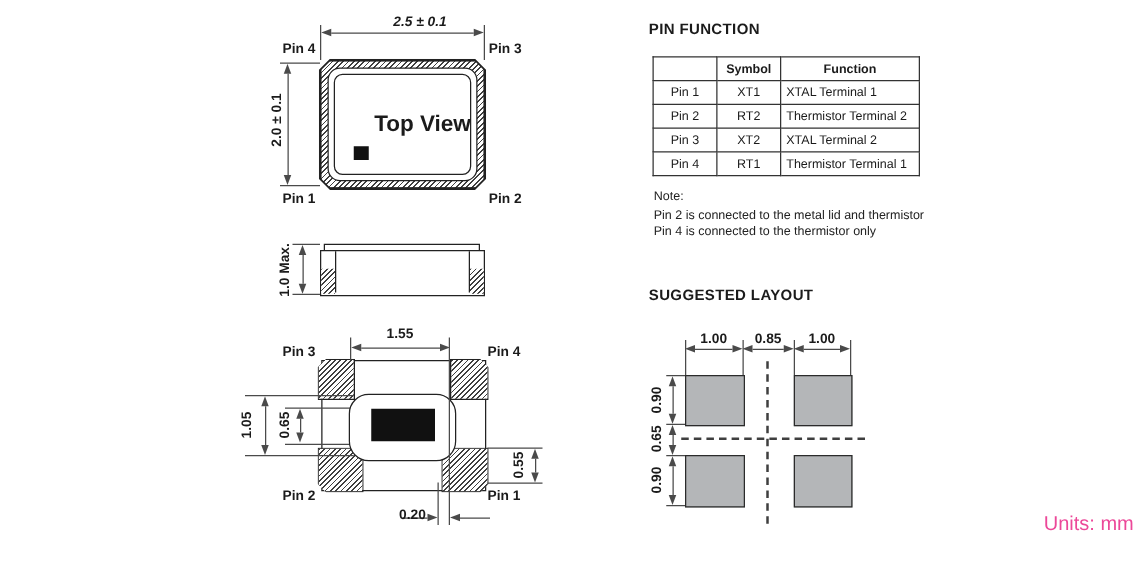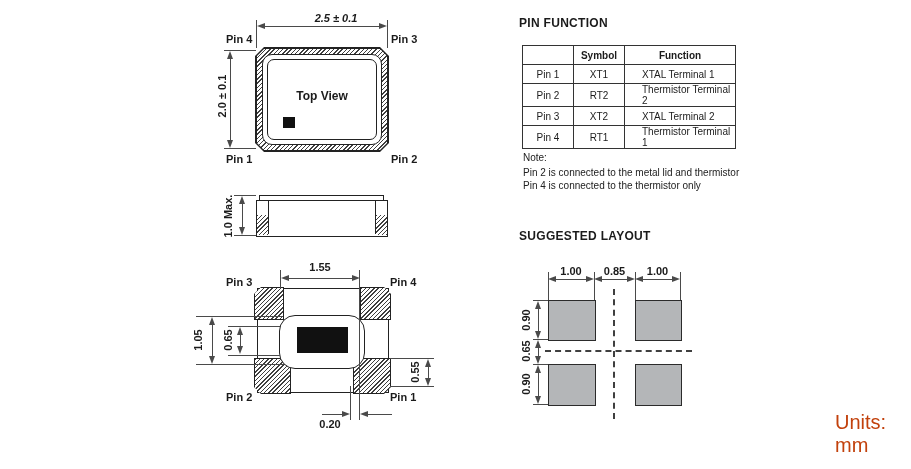"XTAL Terminal 1" .pintbl td.fn { padding-left: 17px -> 4px }
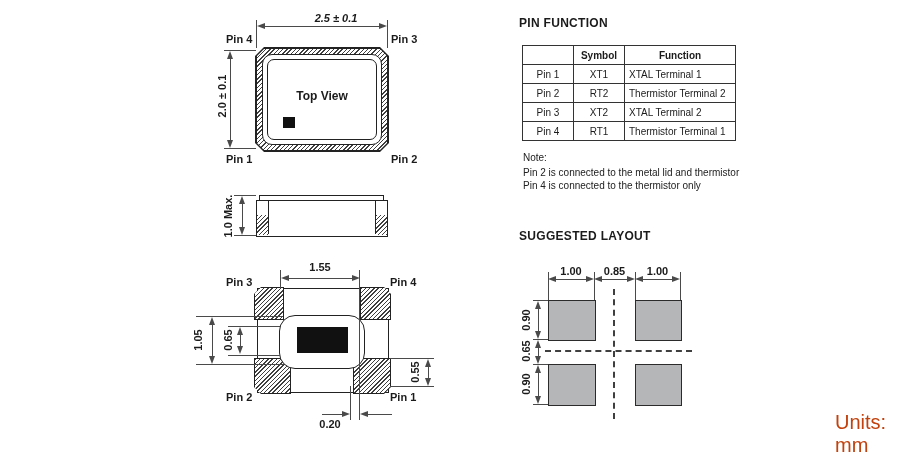"Top View" div.lbl { font-size: 12px -> 18px; left: 0 -> 16px }
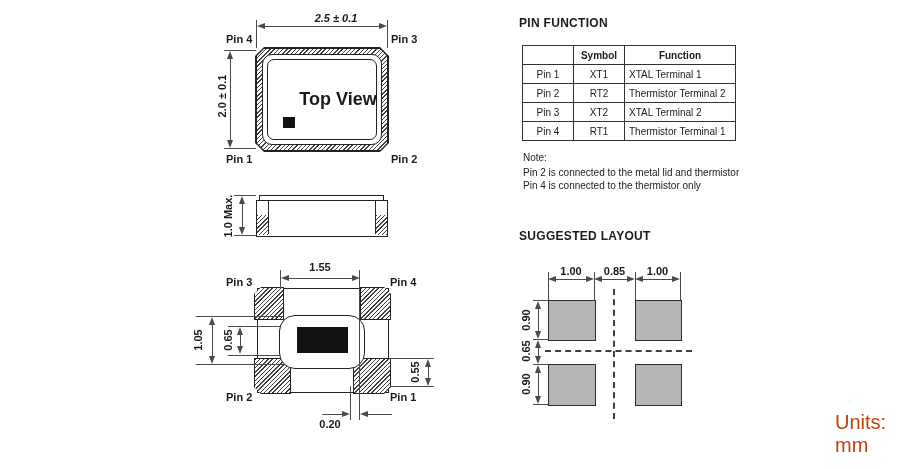"0.20" div.lbl { top: 418px -> 406px }
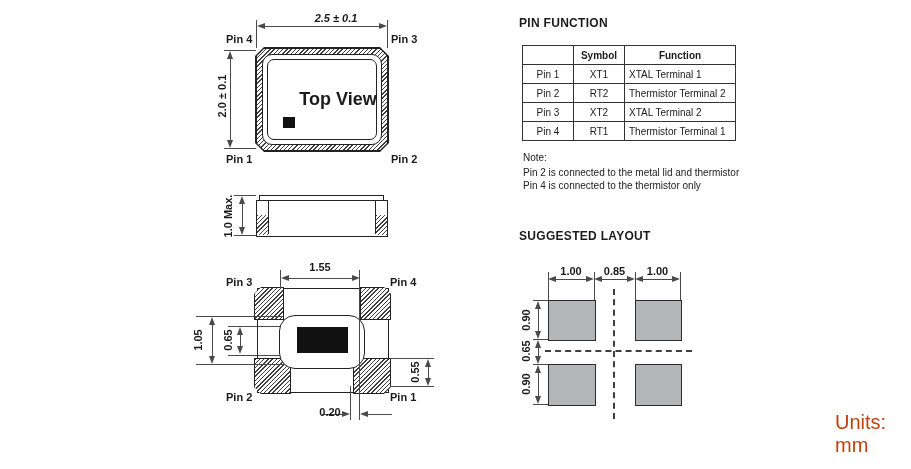"Units: mm" .units { color: #c2410c -> #ec4899; font-size: 20px -> 16px }
